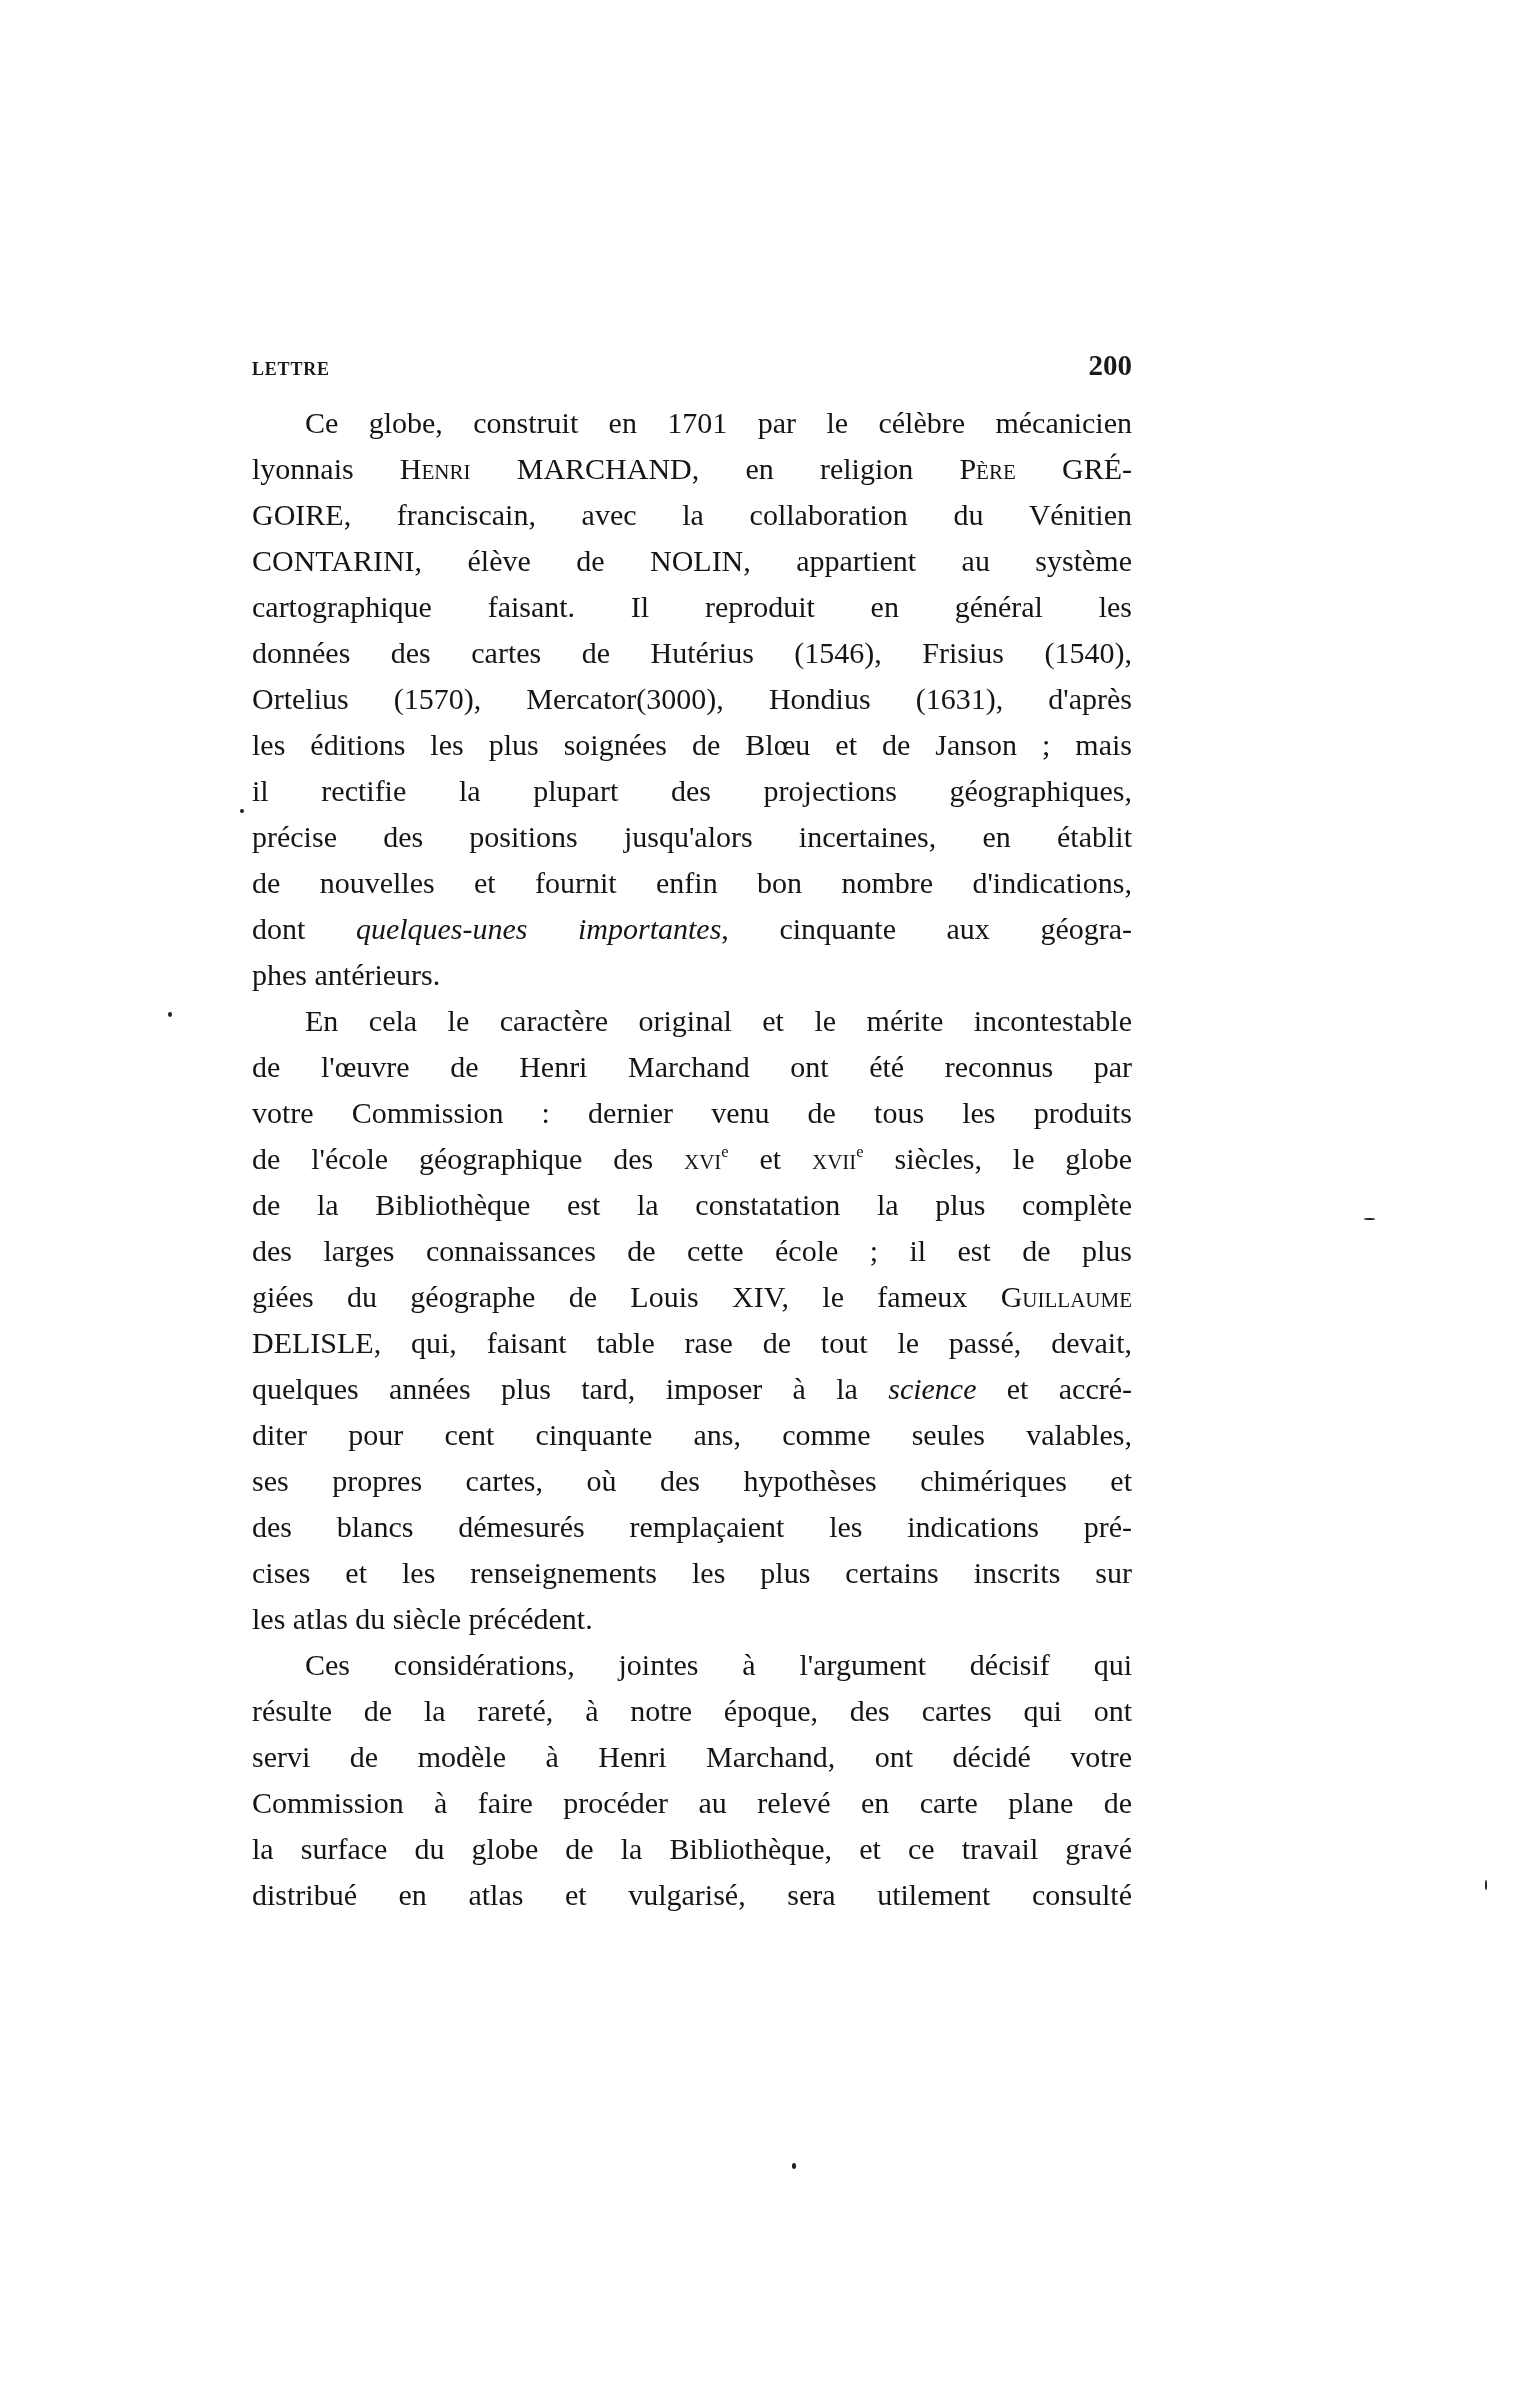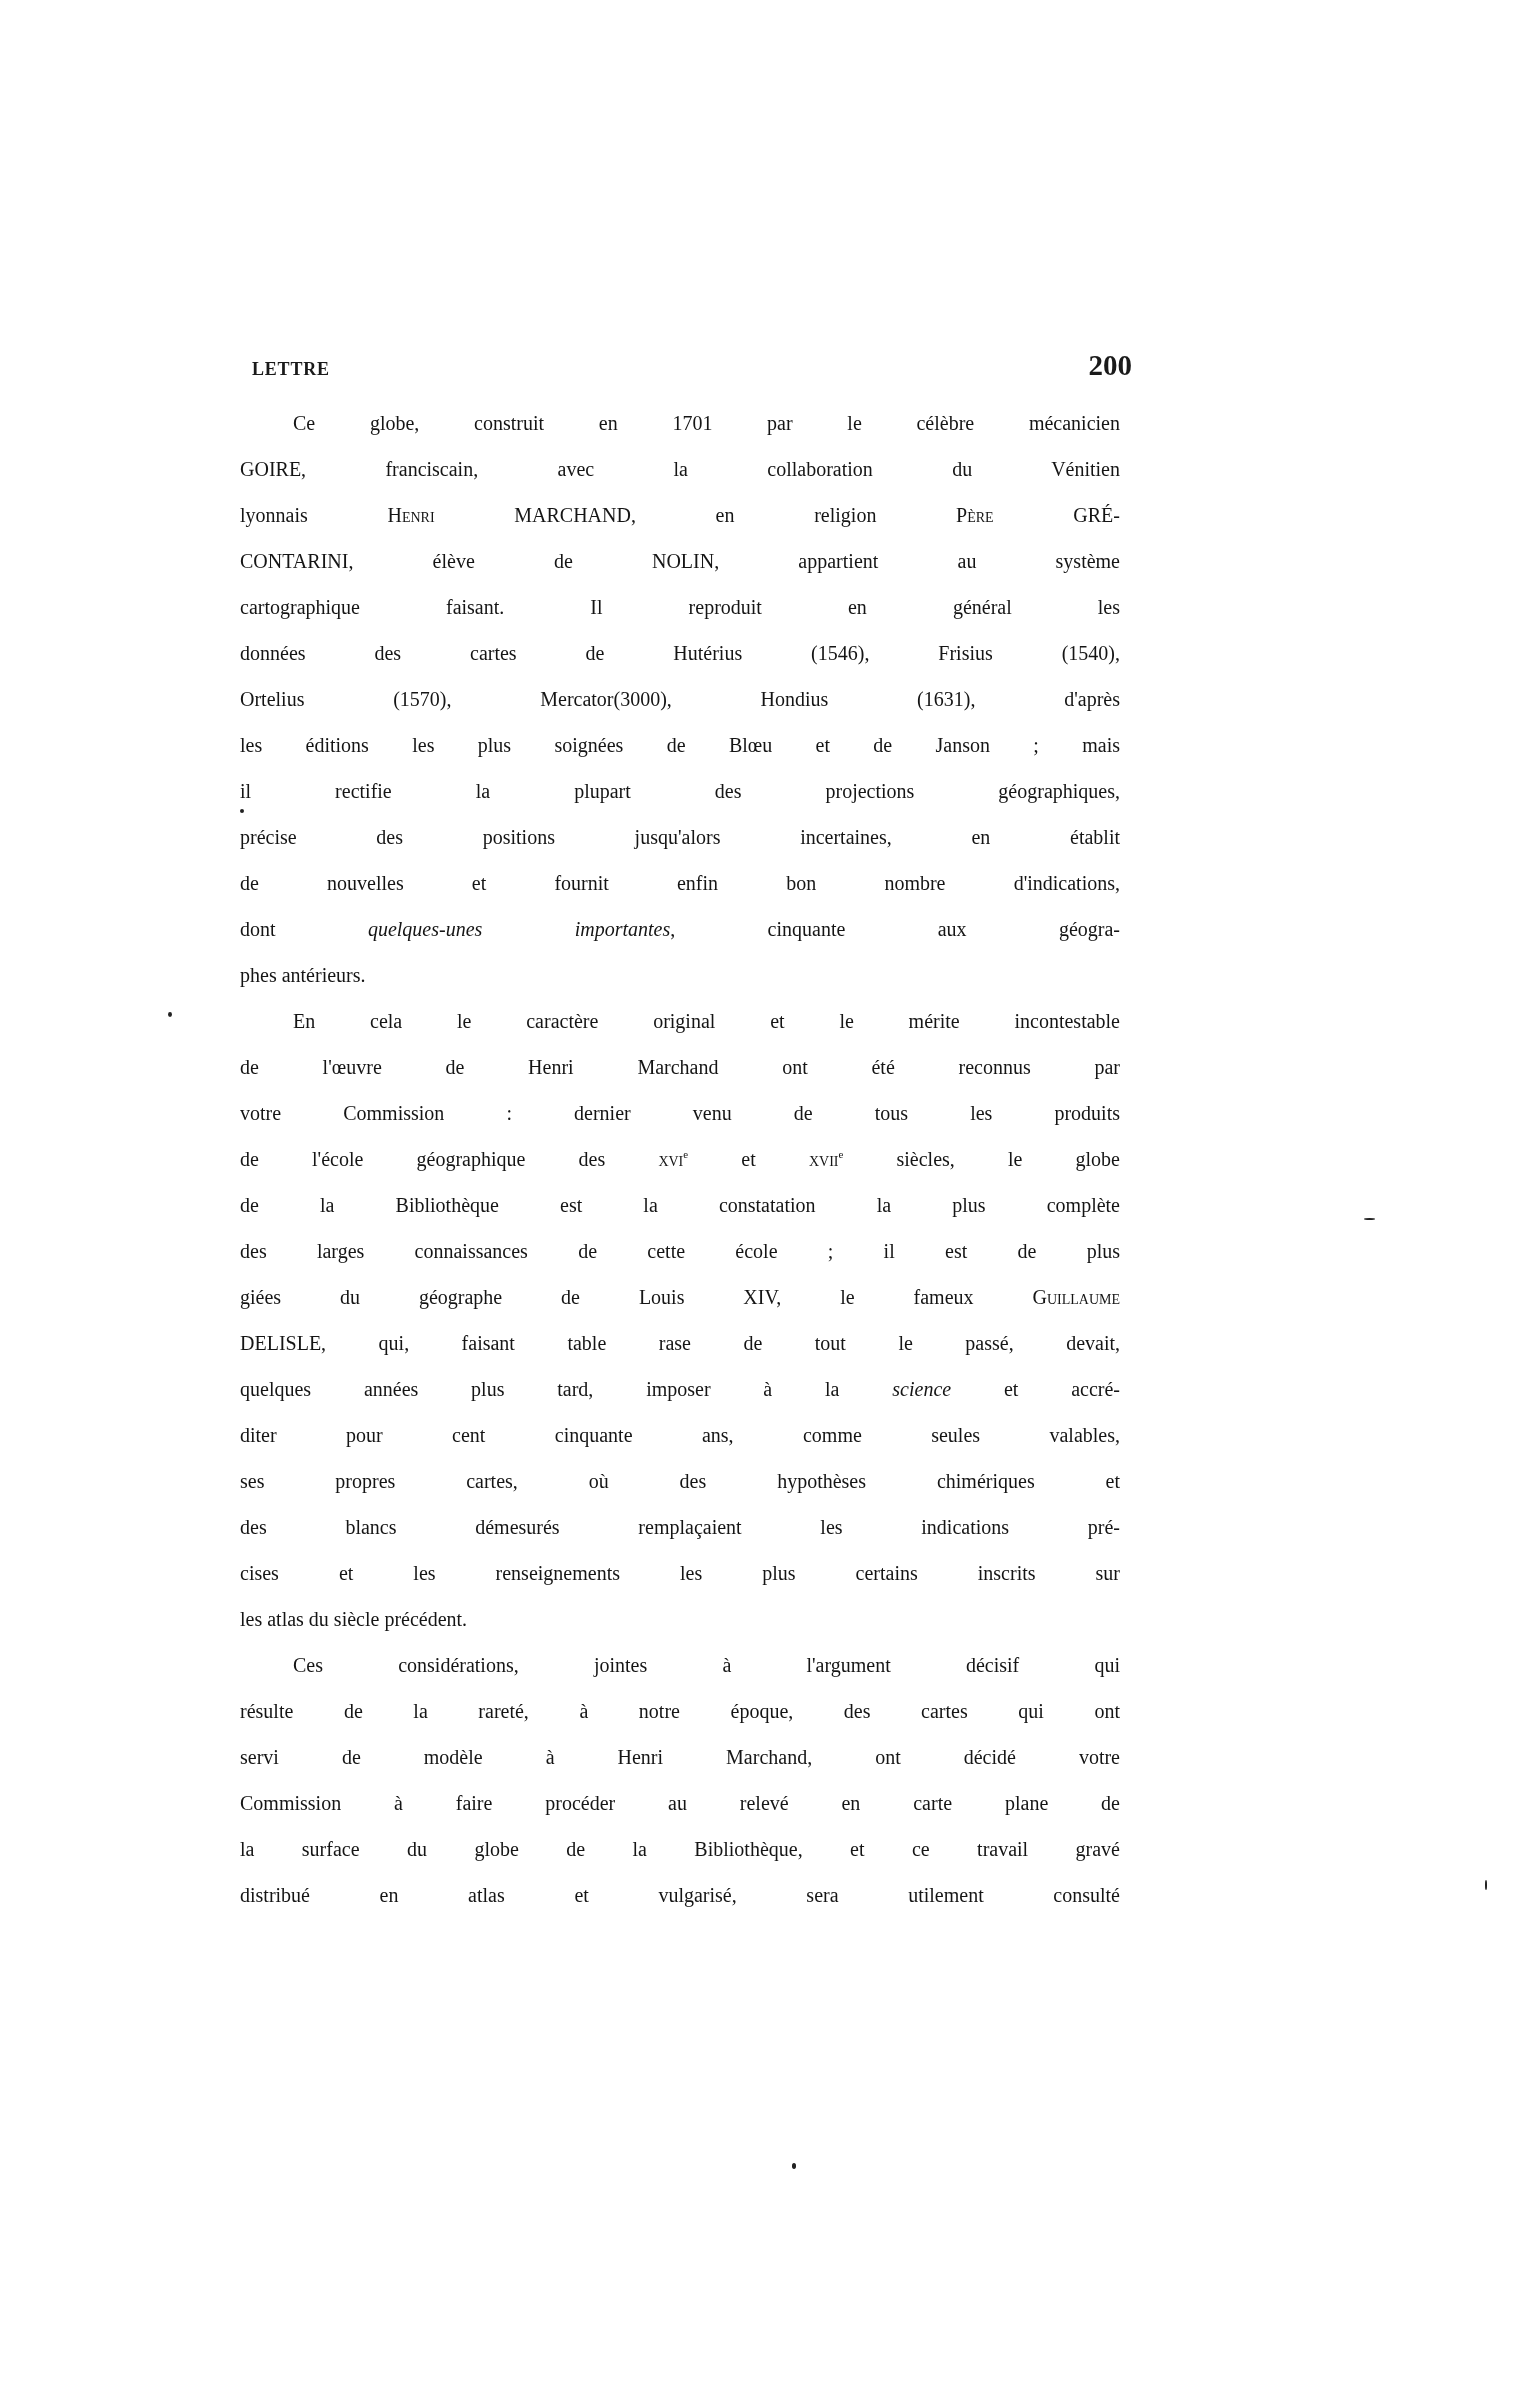"Ce globe, construit en 1701" .body-text { font-size: 20px -> 30px; left: 240px -> 252px }
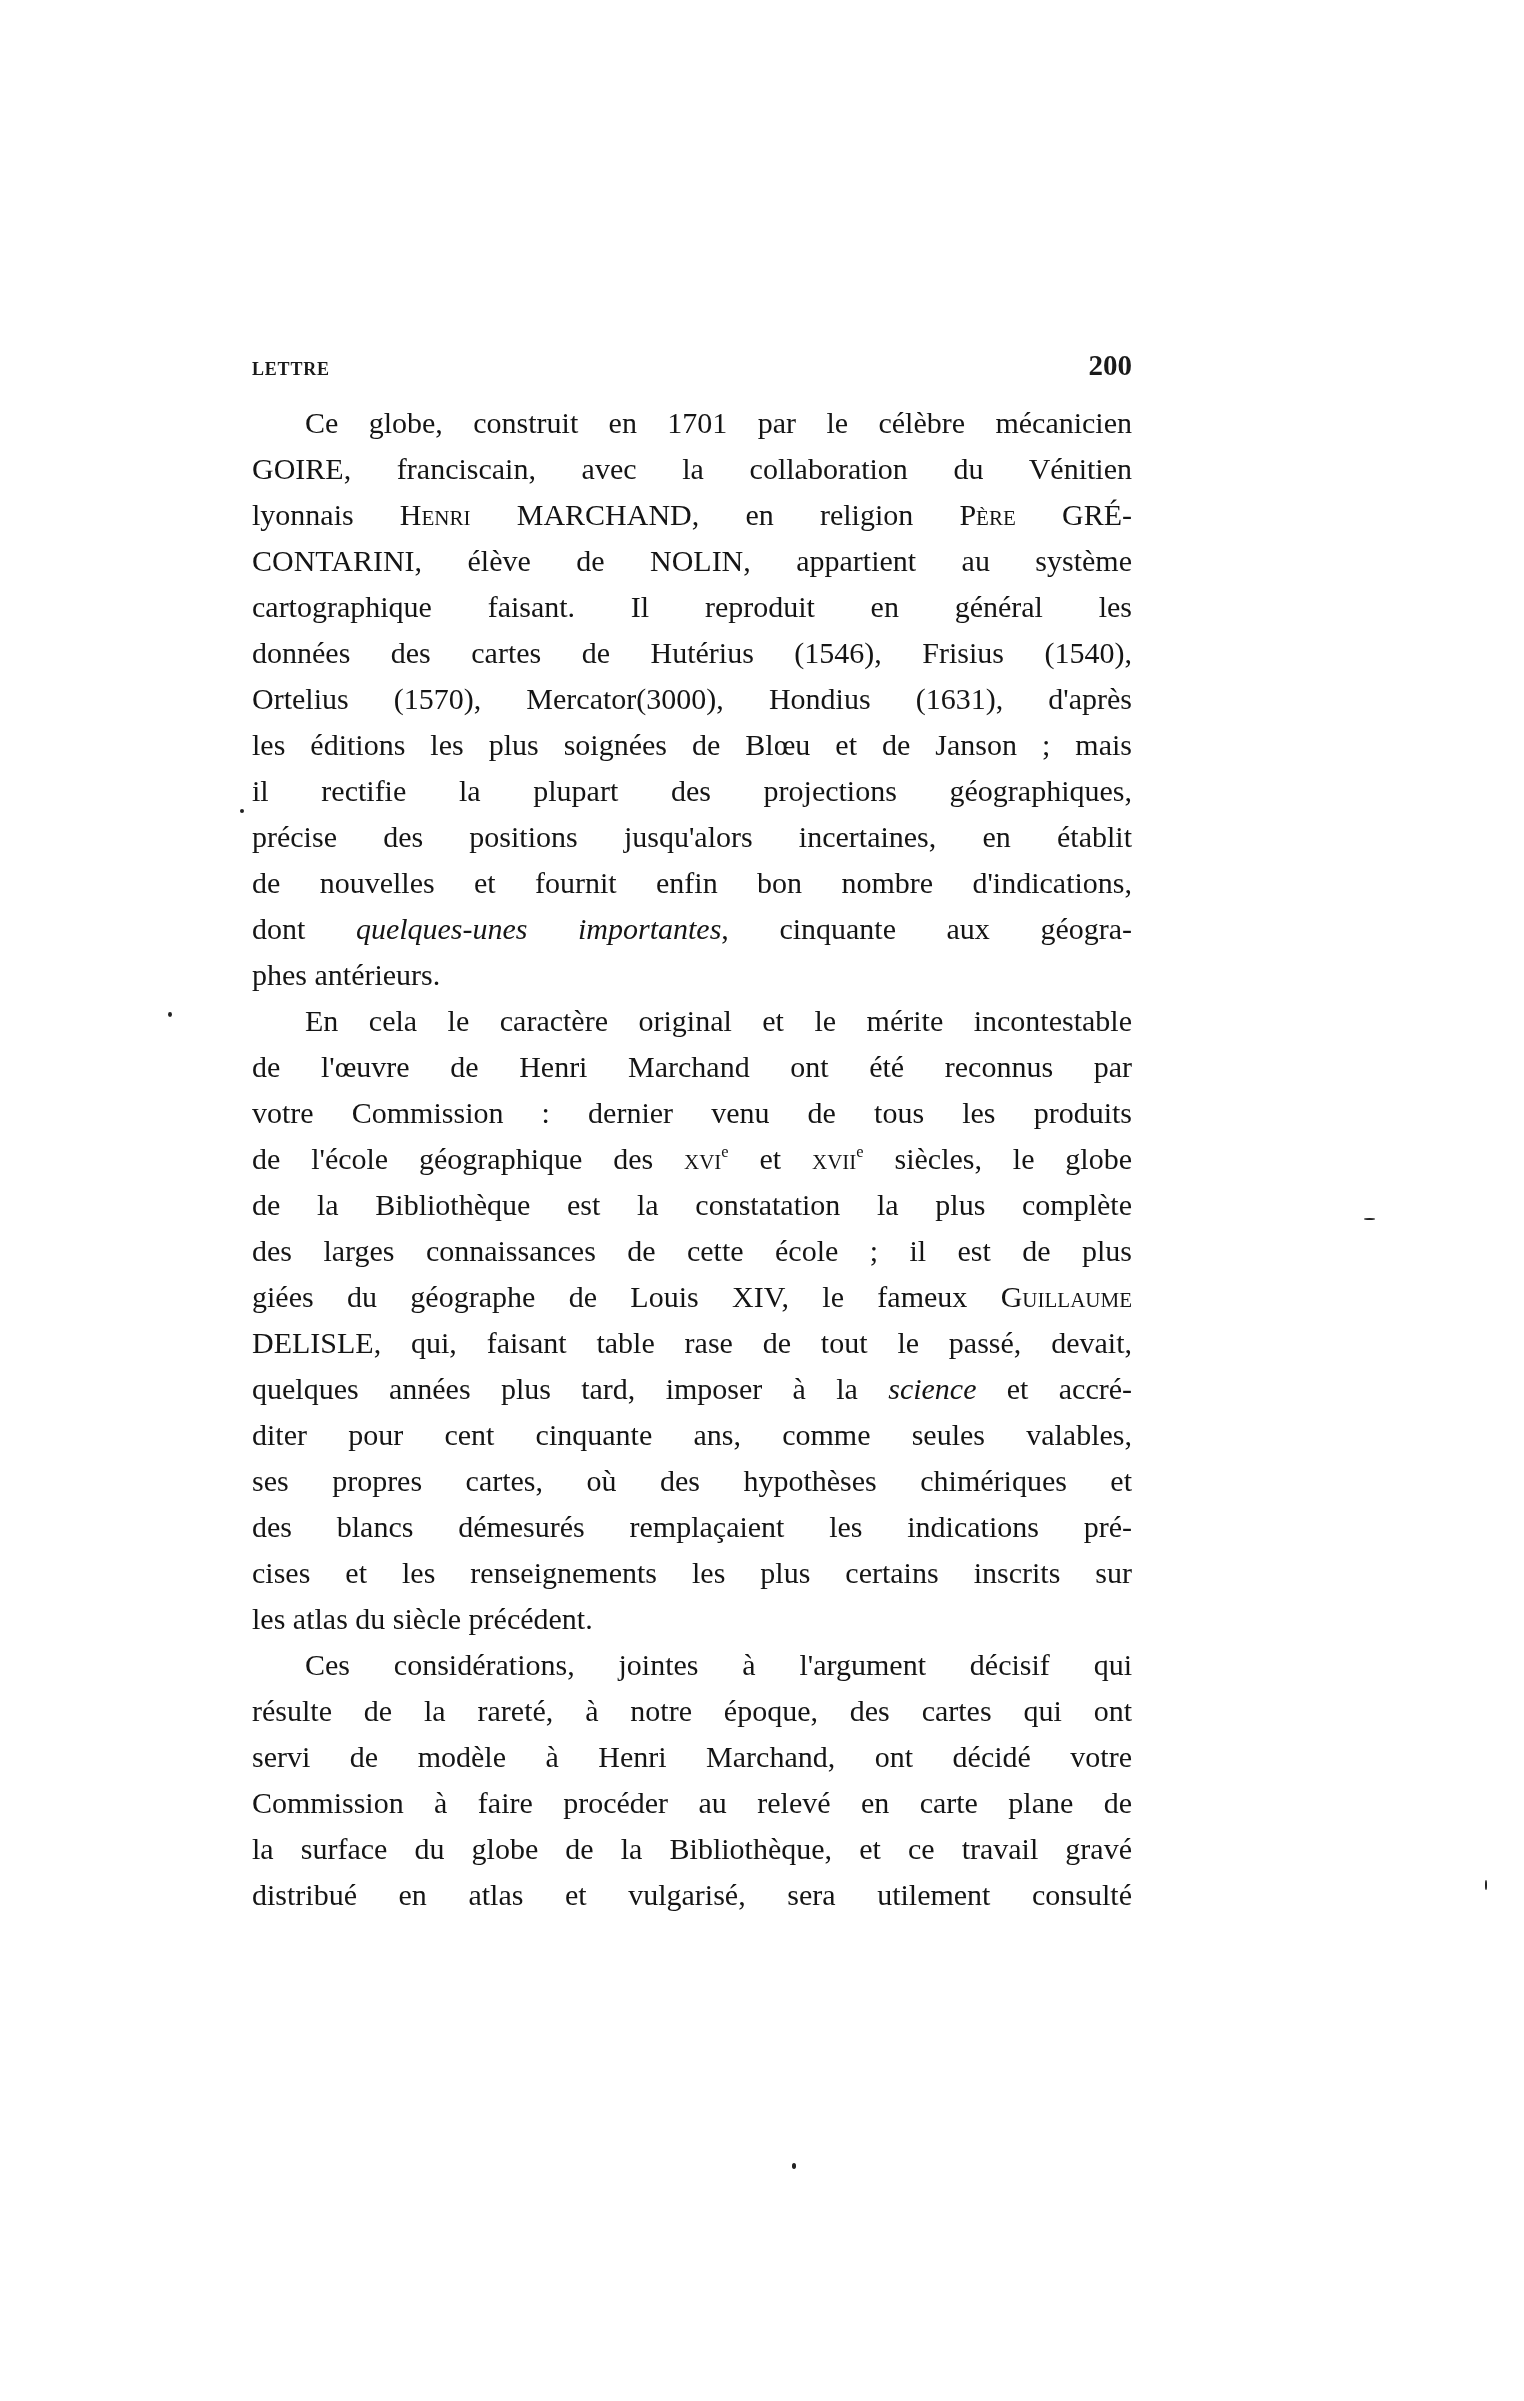"GOIRE, franciscain, avec la" span.line { order: before "lyonnais Henri MARCHAND, en religion" -> after "lyonnais Henri MARCHAND, en religion" }
